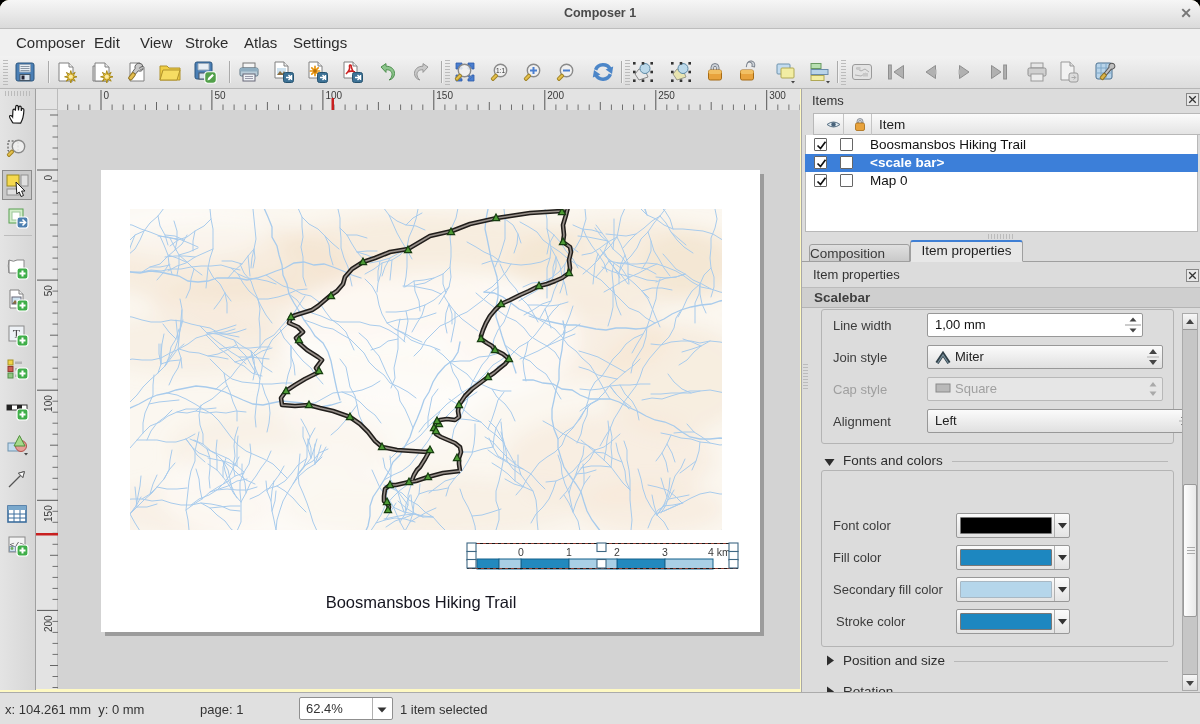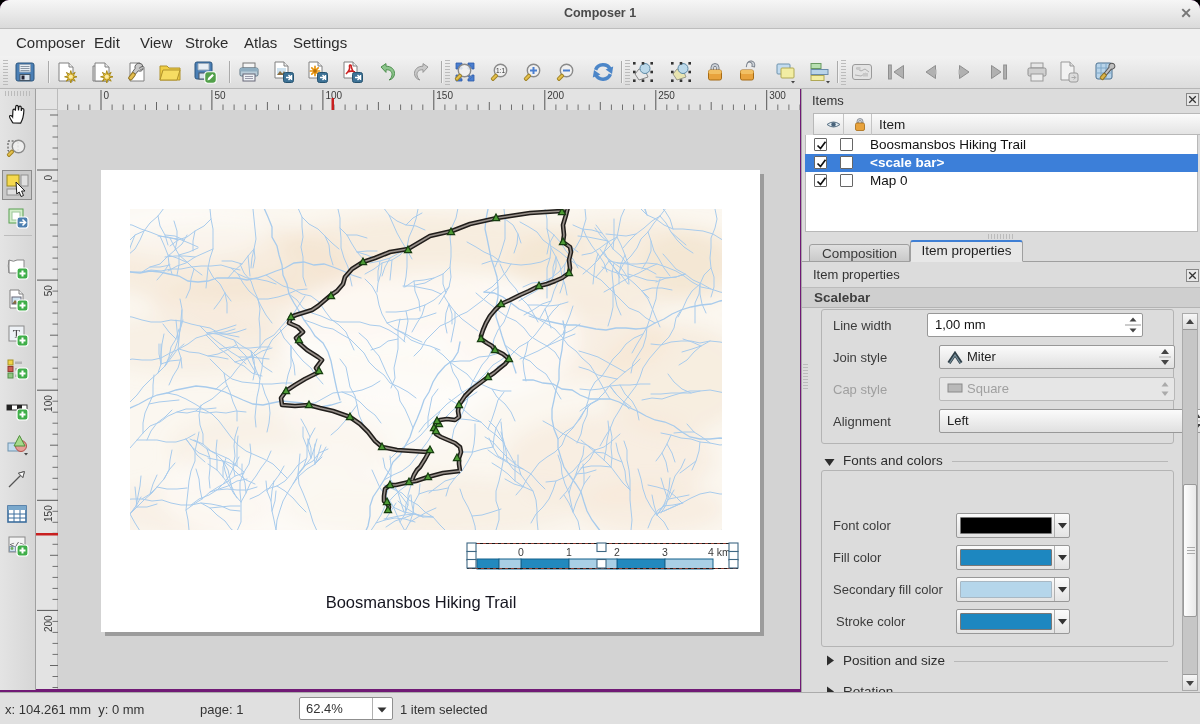"Composer 1" #win { background: #701a75 -> #fef9c3 }
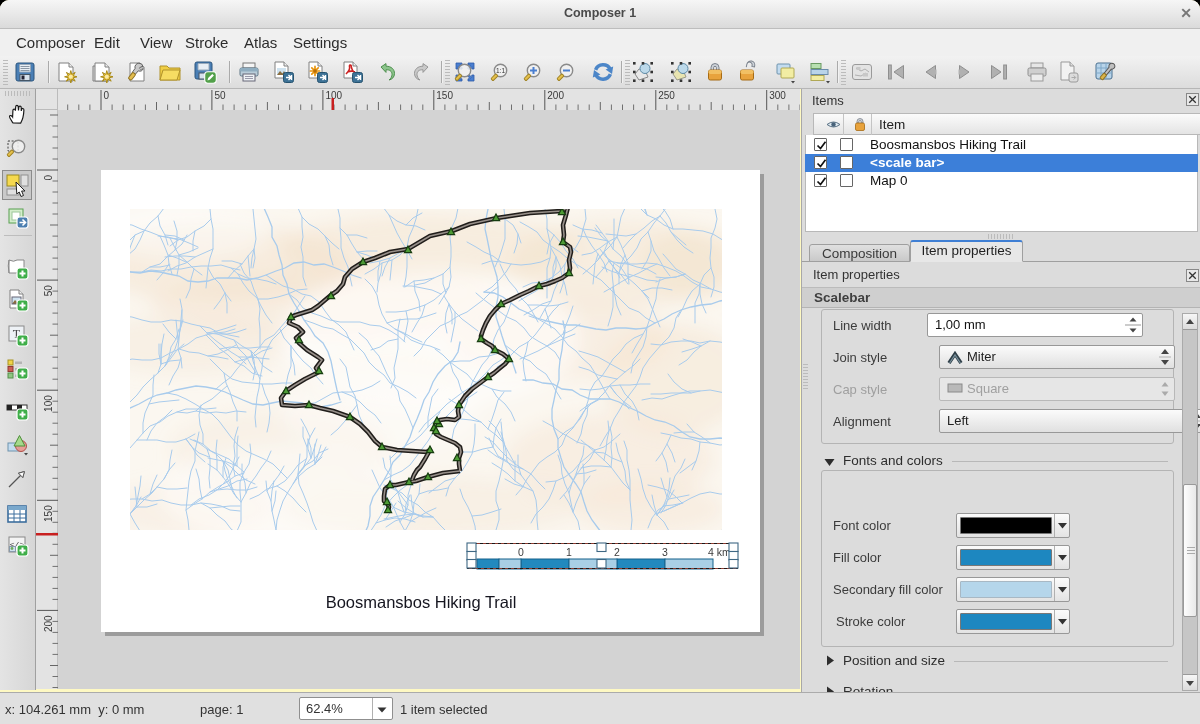"Composition" div.abs { text-align: center -> none }
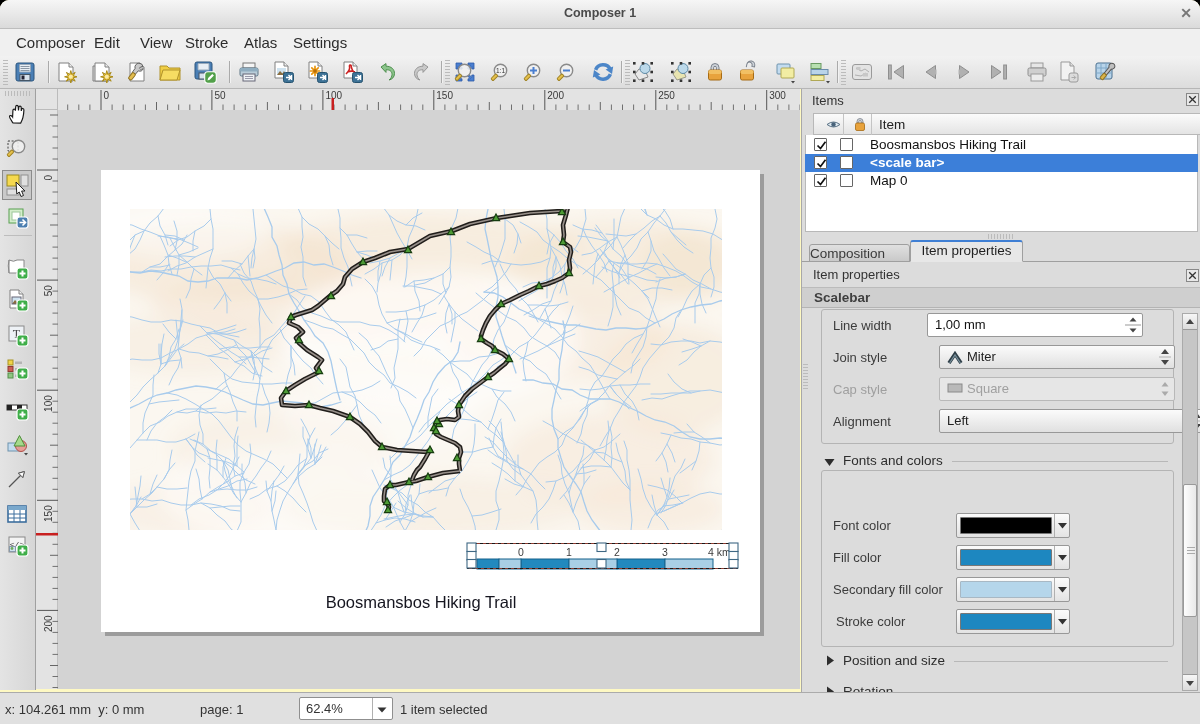"Miter" .qcombo { margin-left: 12px -> none }
